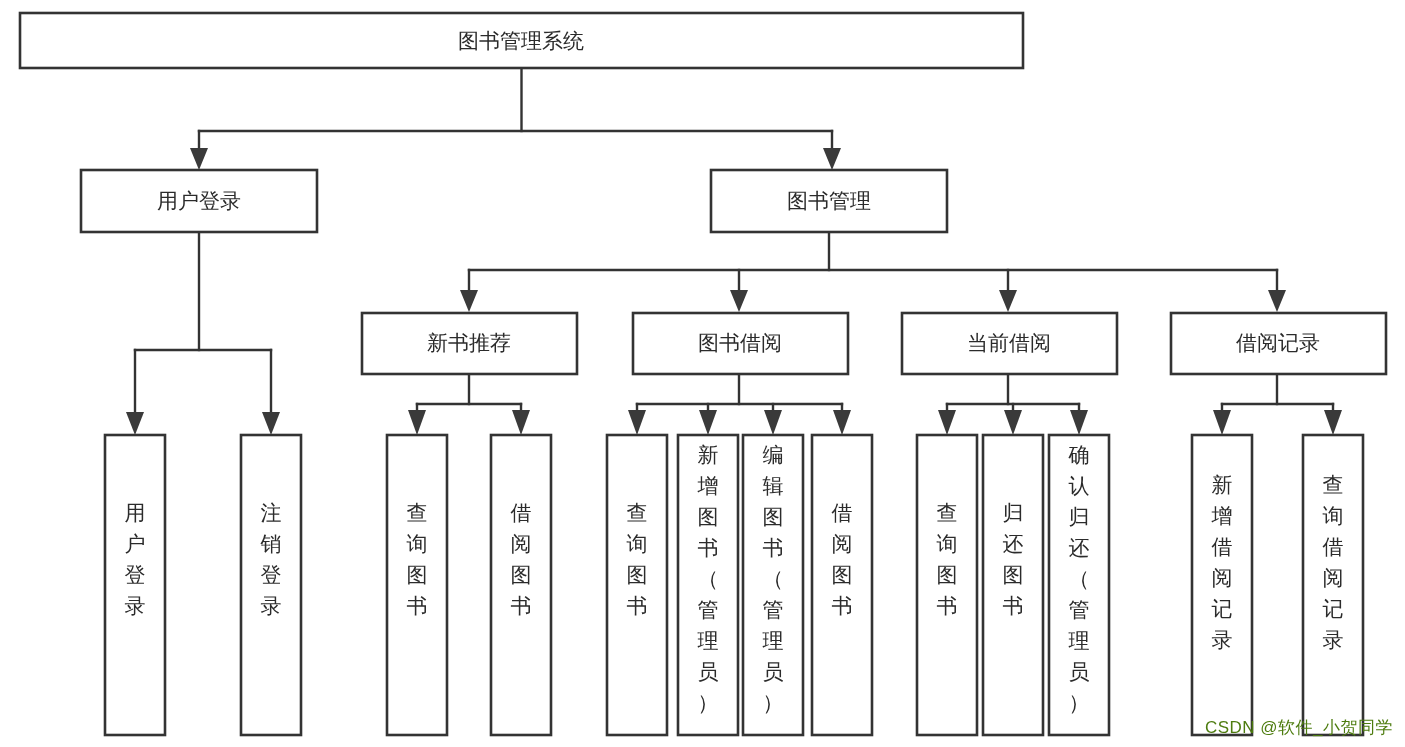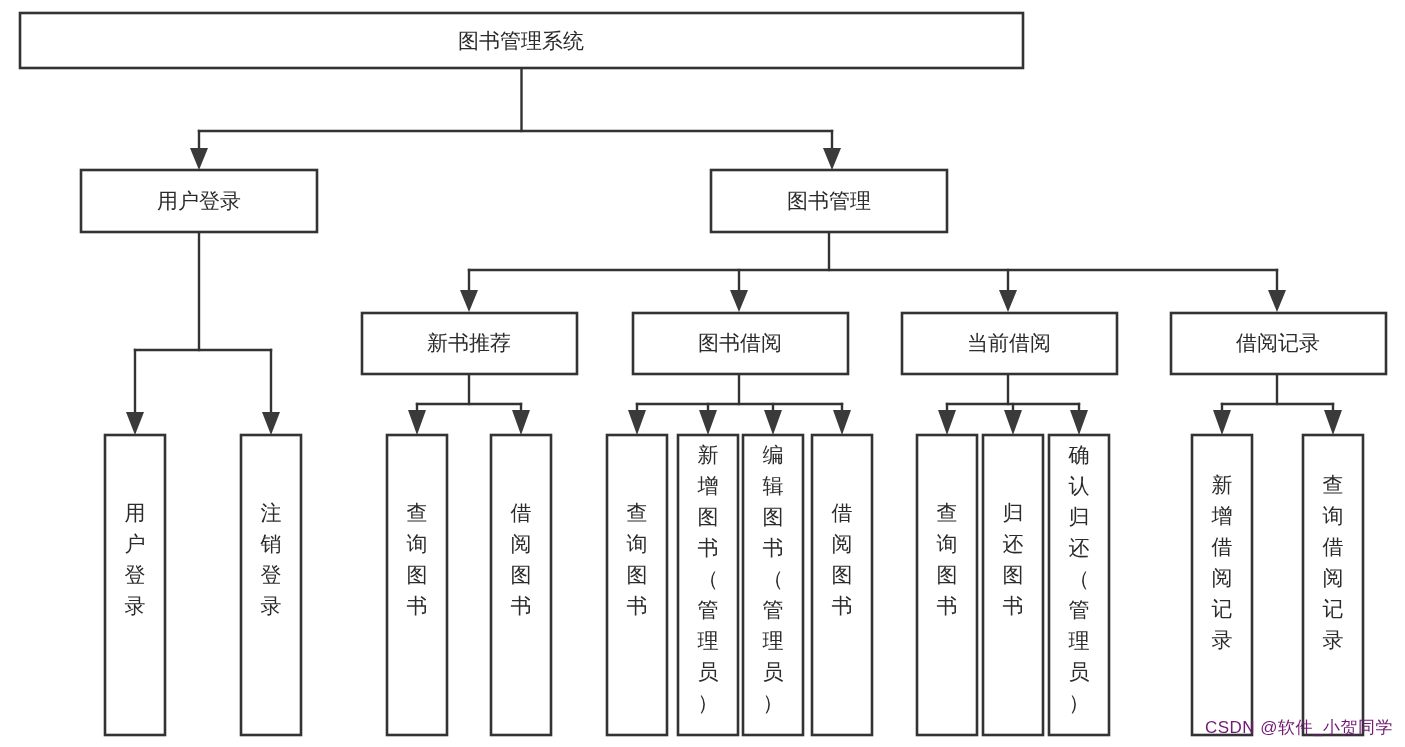"CSDN @软件_小贺同学" .watermark { color: #701a75 -> #4d7c0f }
